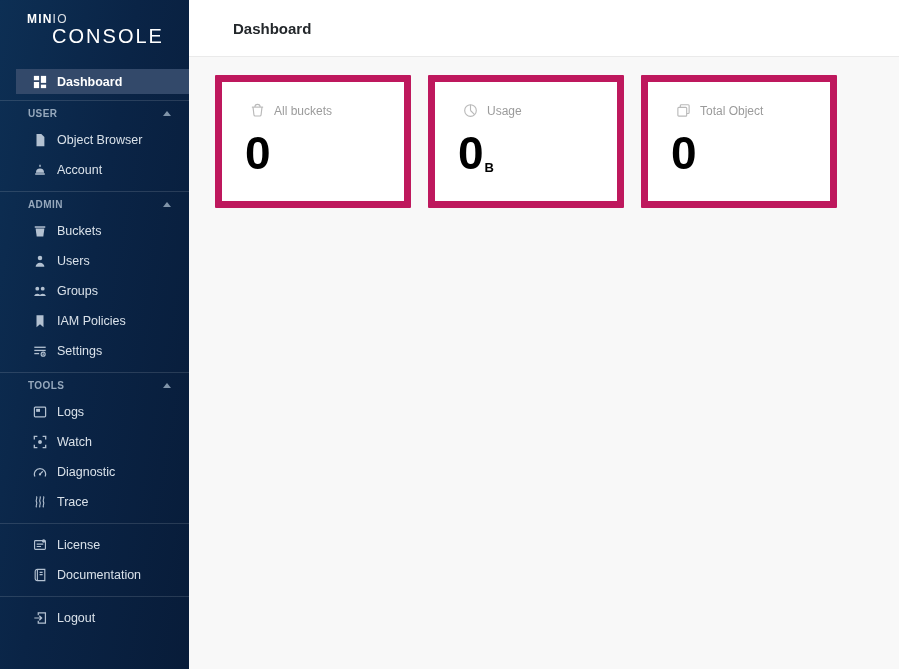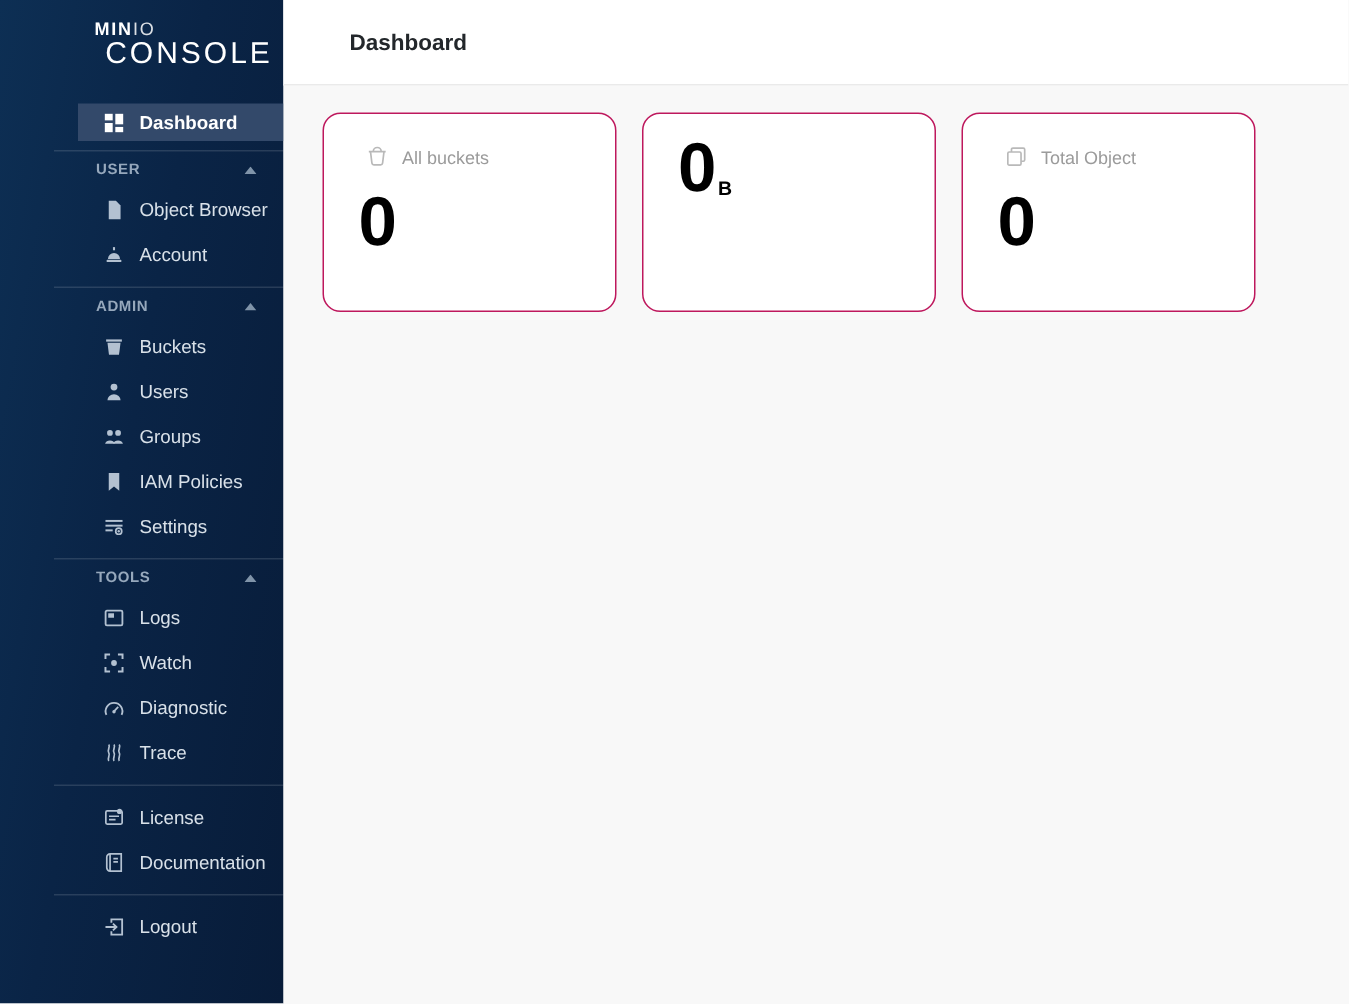"MINIO" .sidebar { padding-left: 36px -> none }
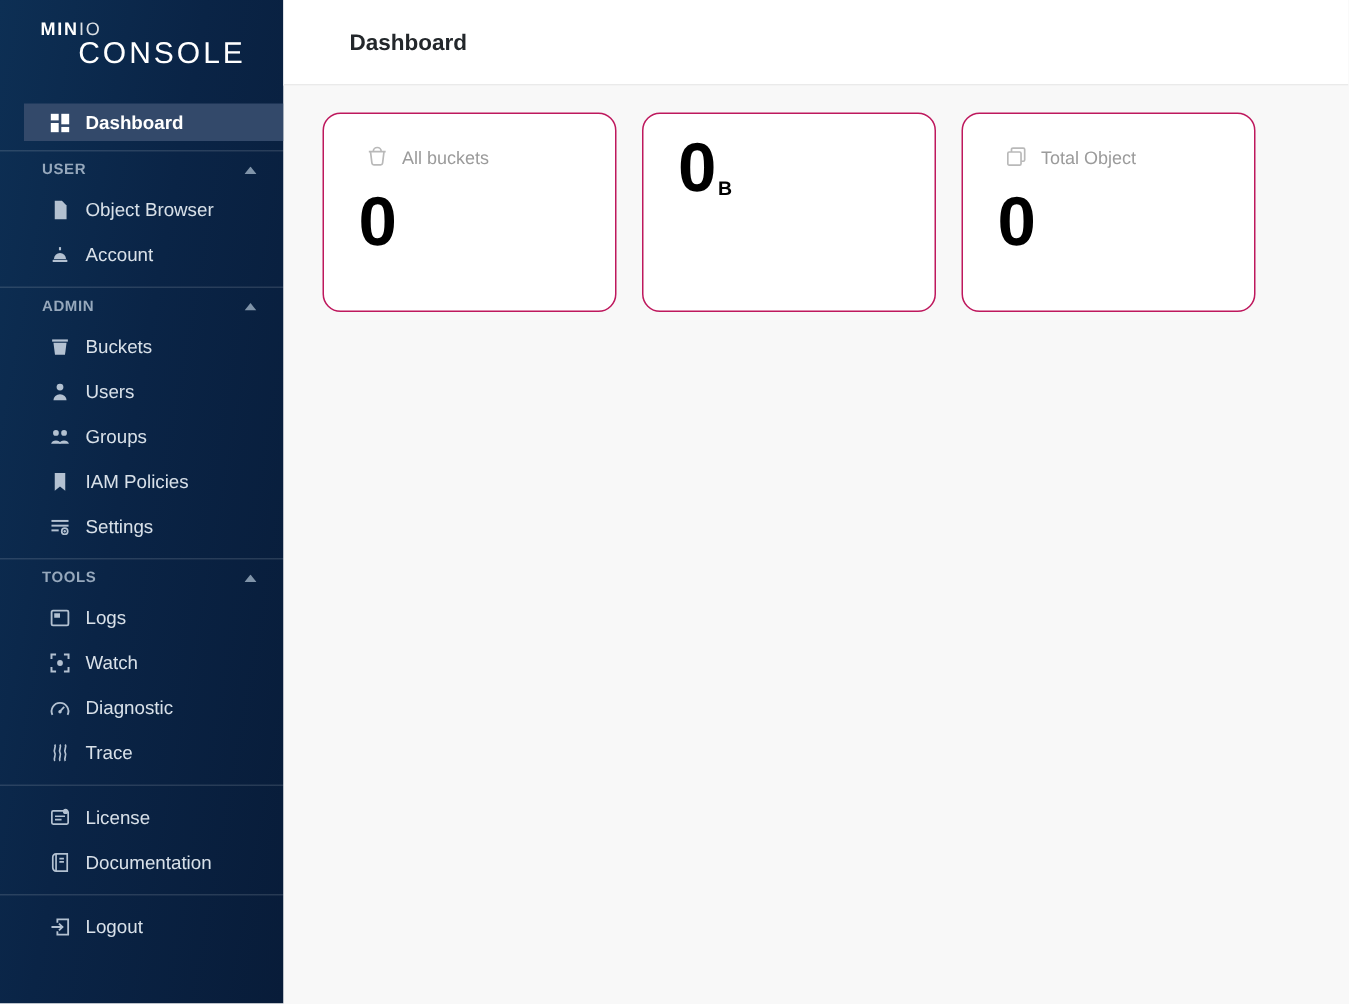"All buckets" .metric-card { border: 1px solid #be185d -> 7px solid #be185d; border-radius: 12px -> 1px }
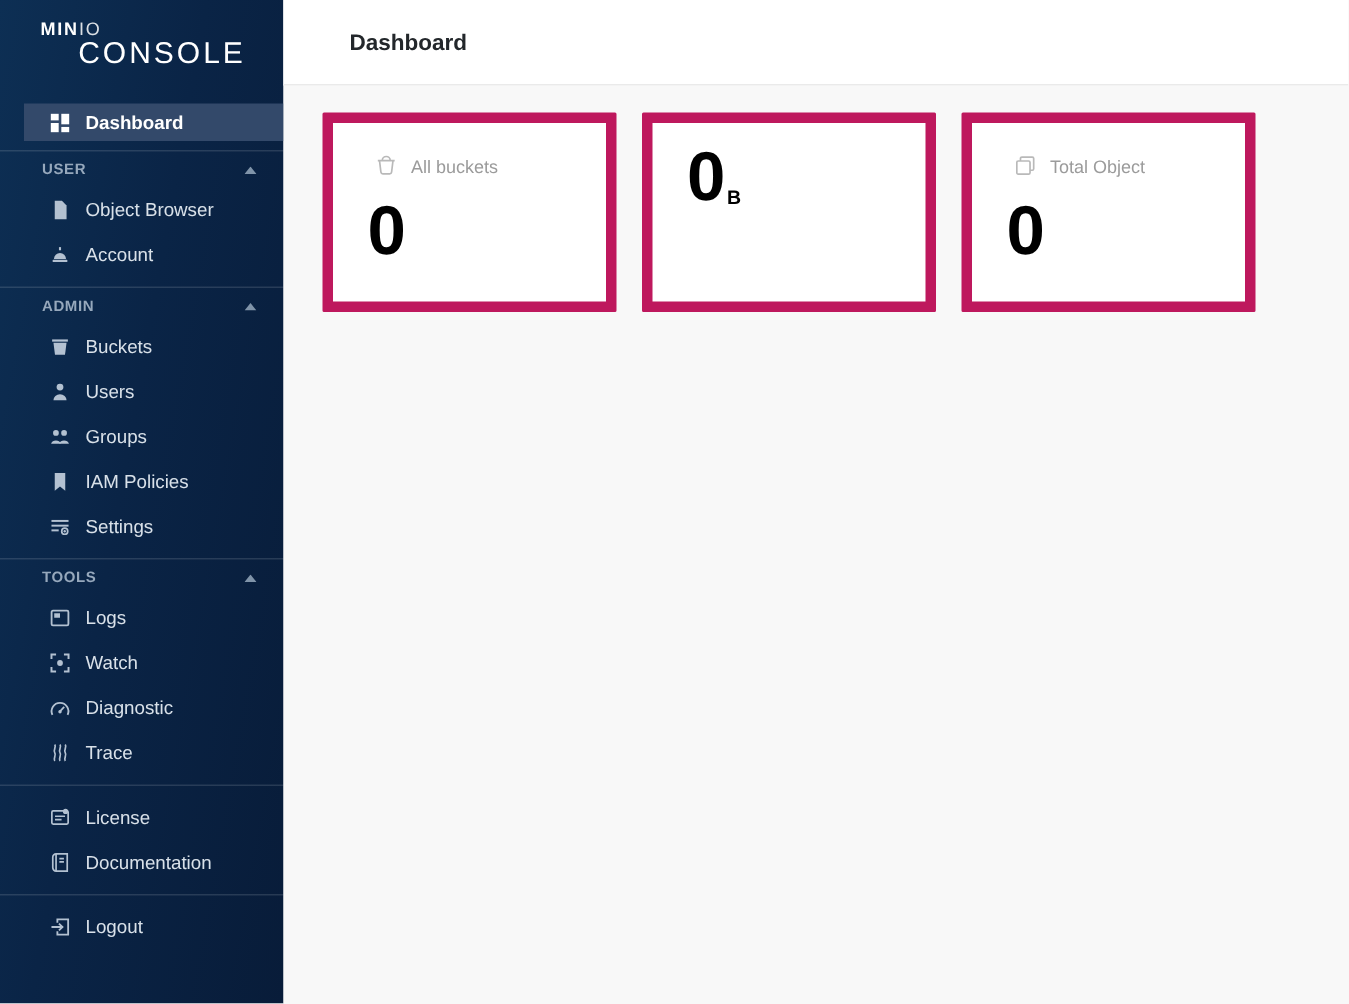"Usage" div.metric-head { html: none -> <div> <span> <svg> <circle></circle> <path></path> </svg> </span> <span>Usage</span> </div> }
